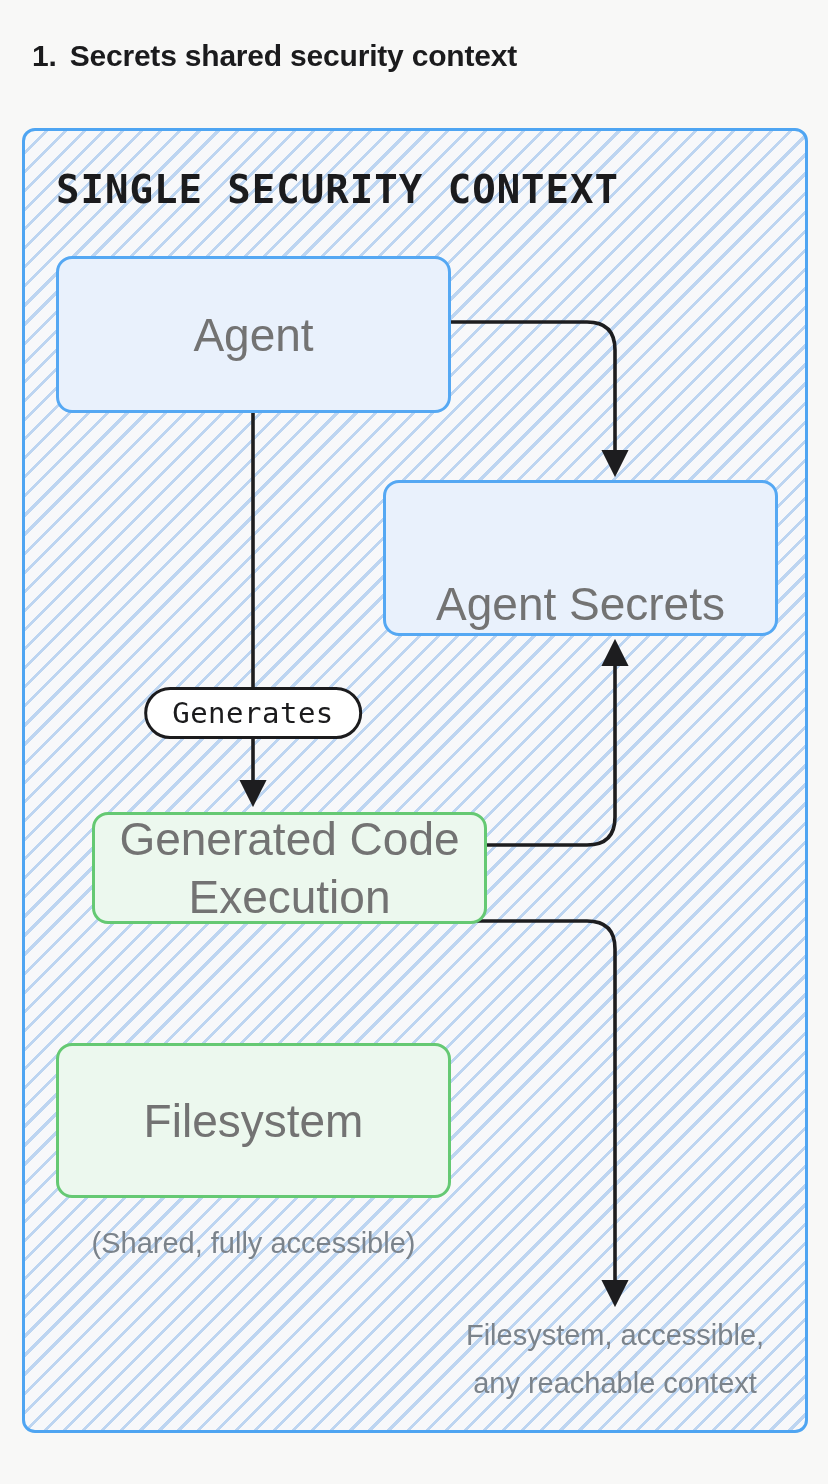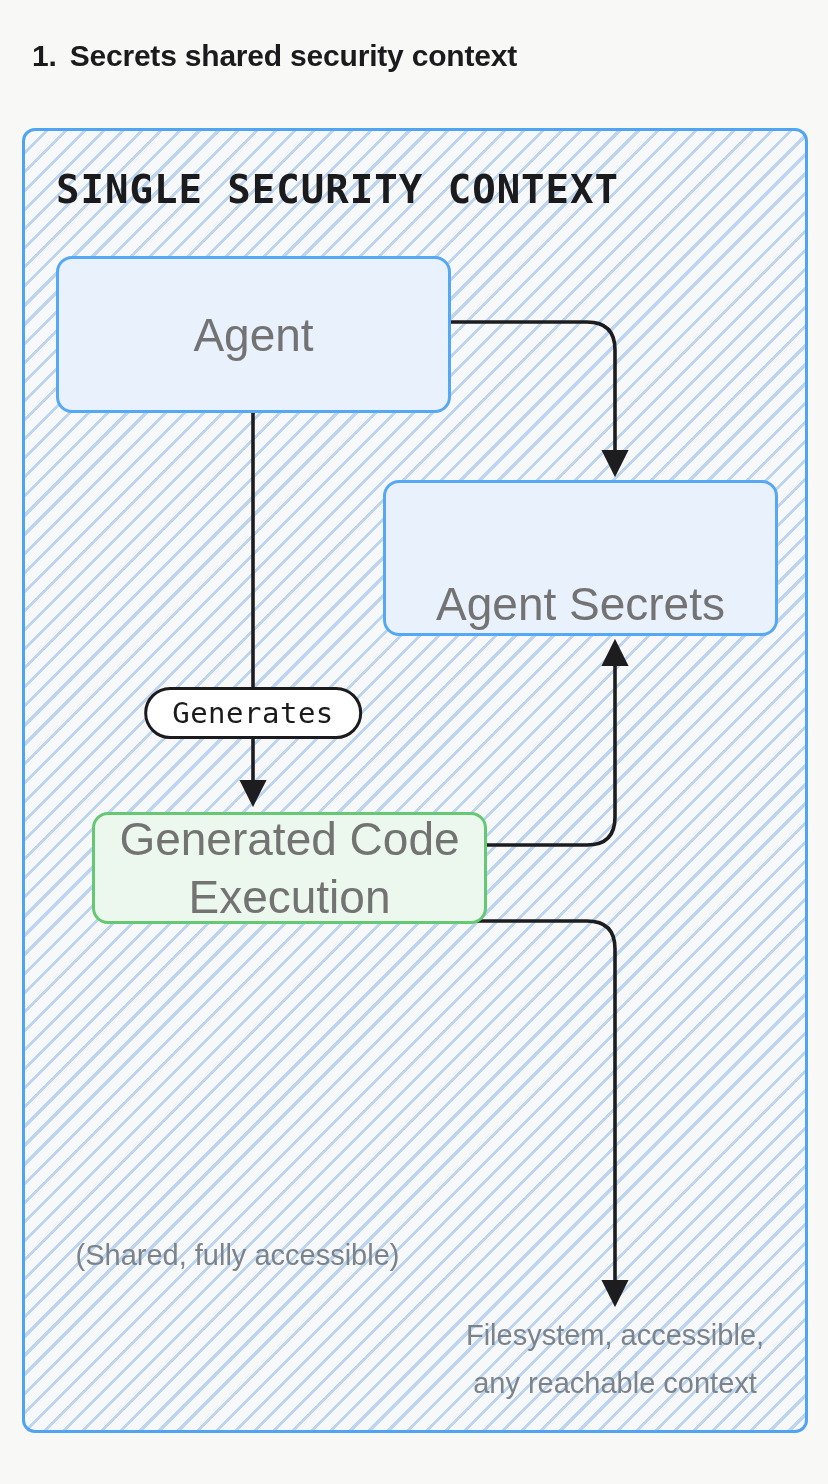"Filesystem" div.node { html: none -> <div> <span>Filesystem</span> </div> }
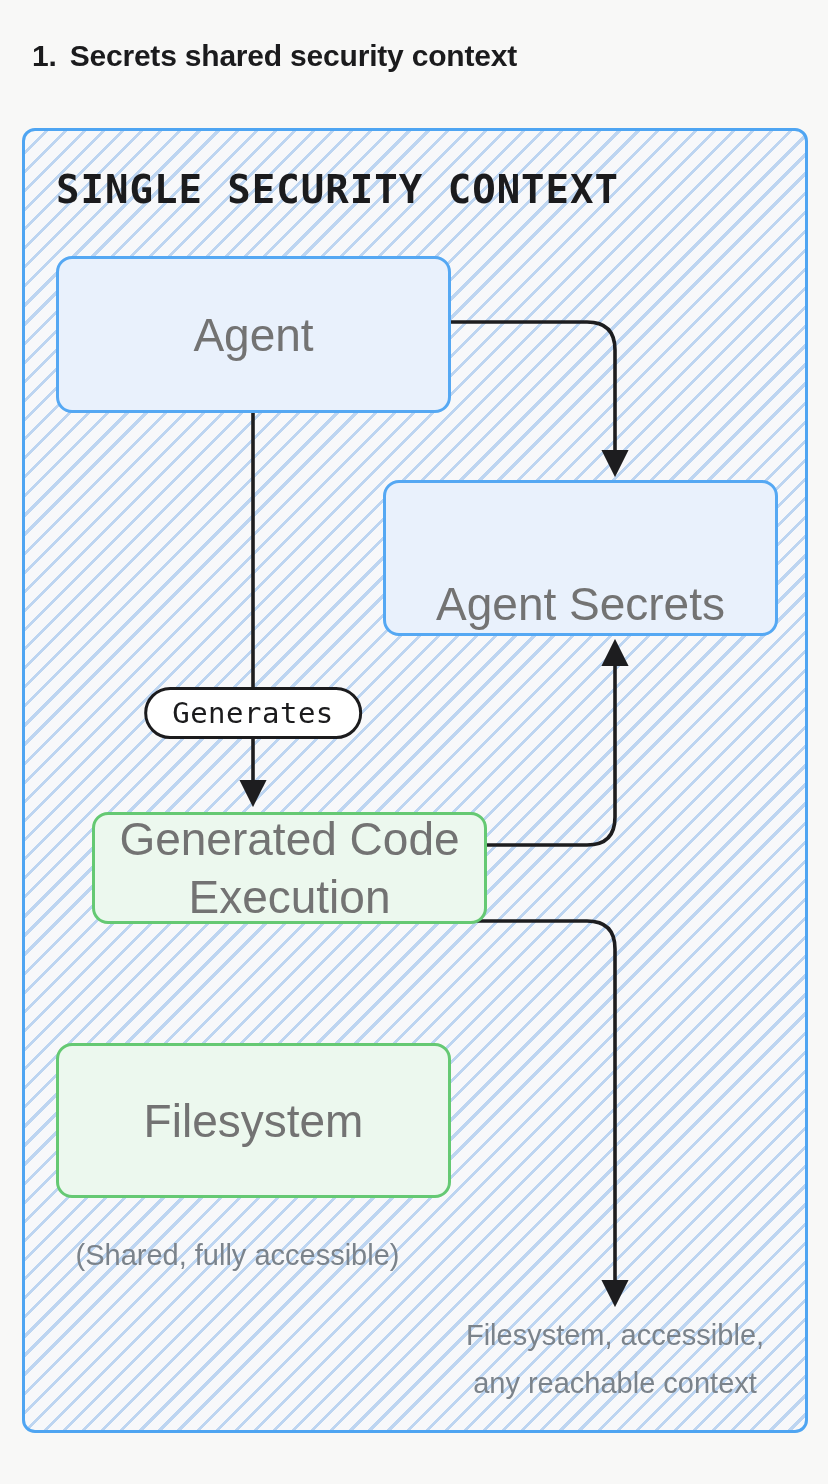"(Shared, fully accessible)" .caption-shared { left: 15px -> 31px; margin-top: 12px -> none }
